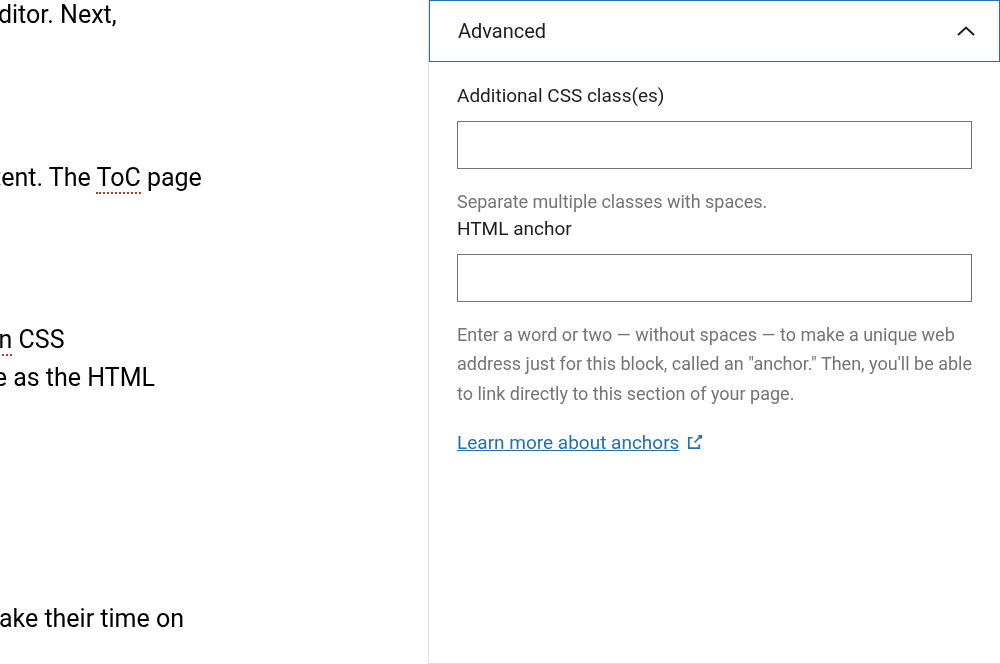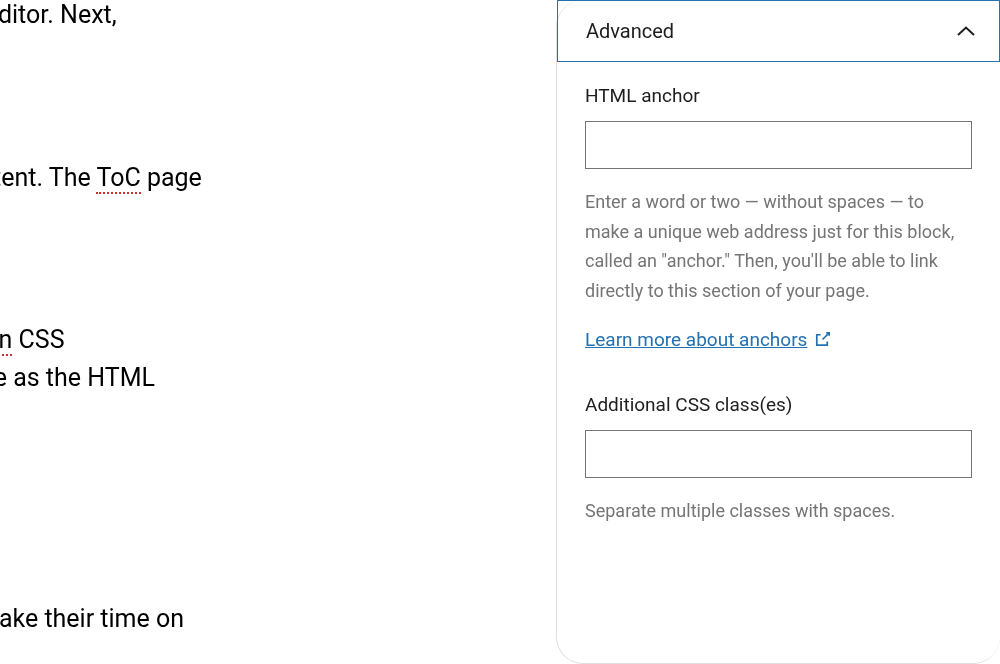"Advanced" .sidebar { border-radius: 27px -> none; width: 444px -> 572px }
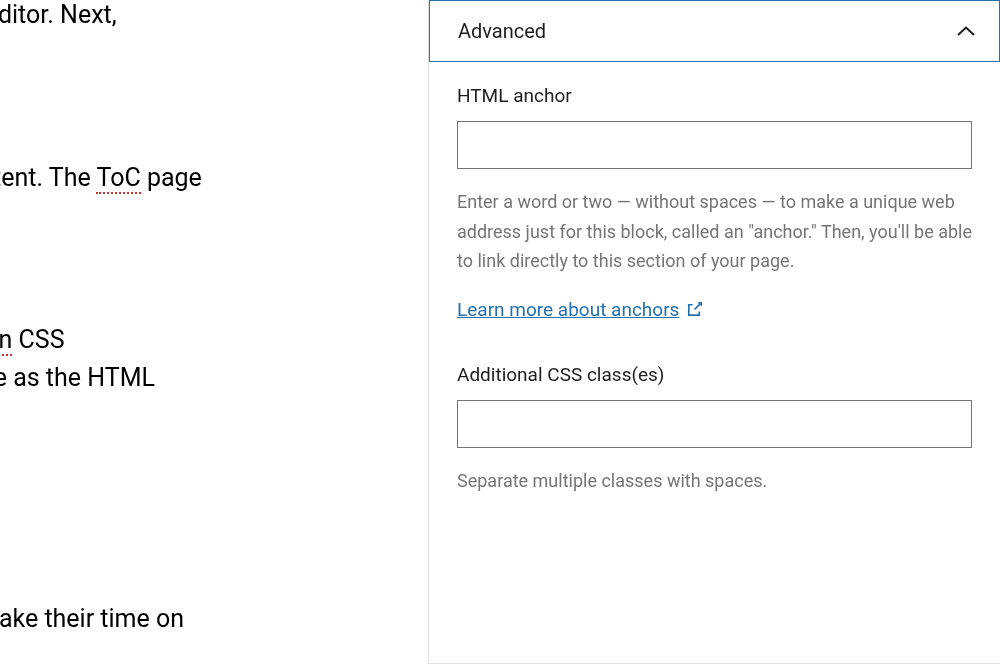"HTML anchor" div.field-group { order: before "Additional CSS class(es)" -> after "Additional CSS class(es)" }
